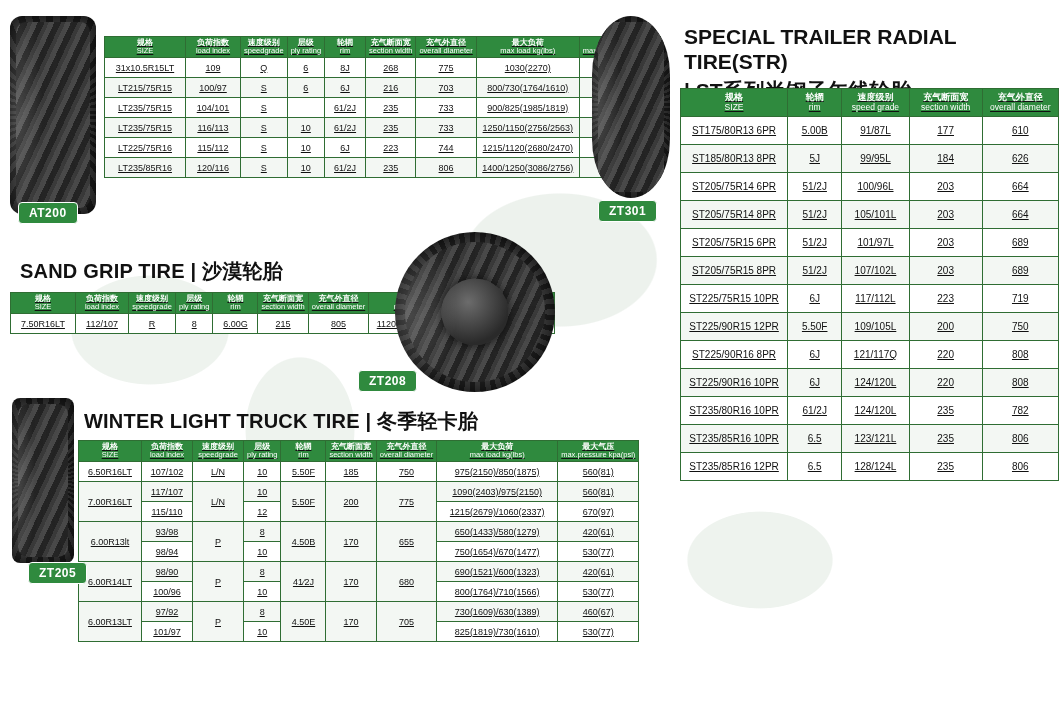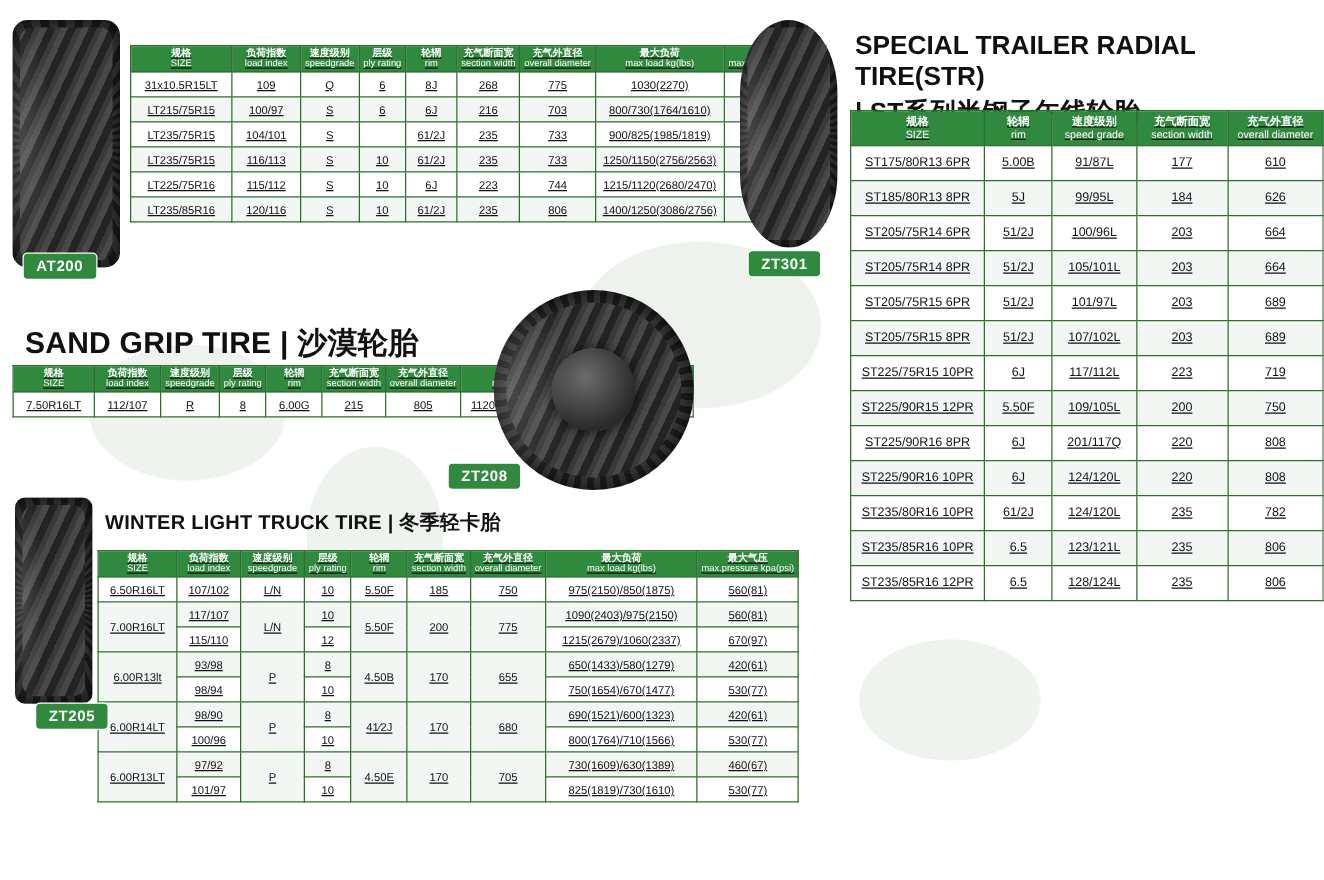"SAND GRIP TIRE | 沙漠轮胎" .sect-title { font-size: 24px -> 20px }
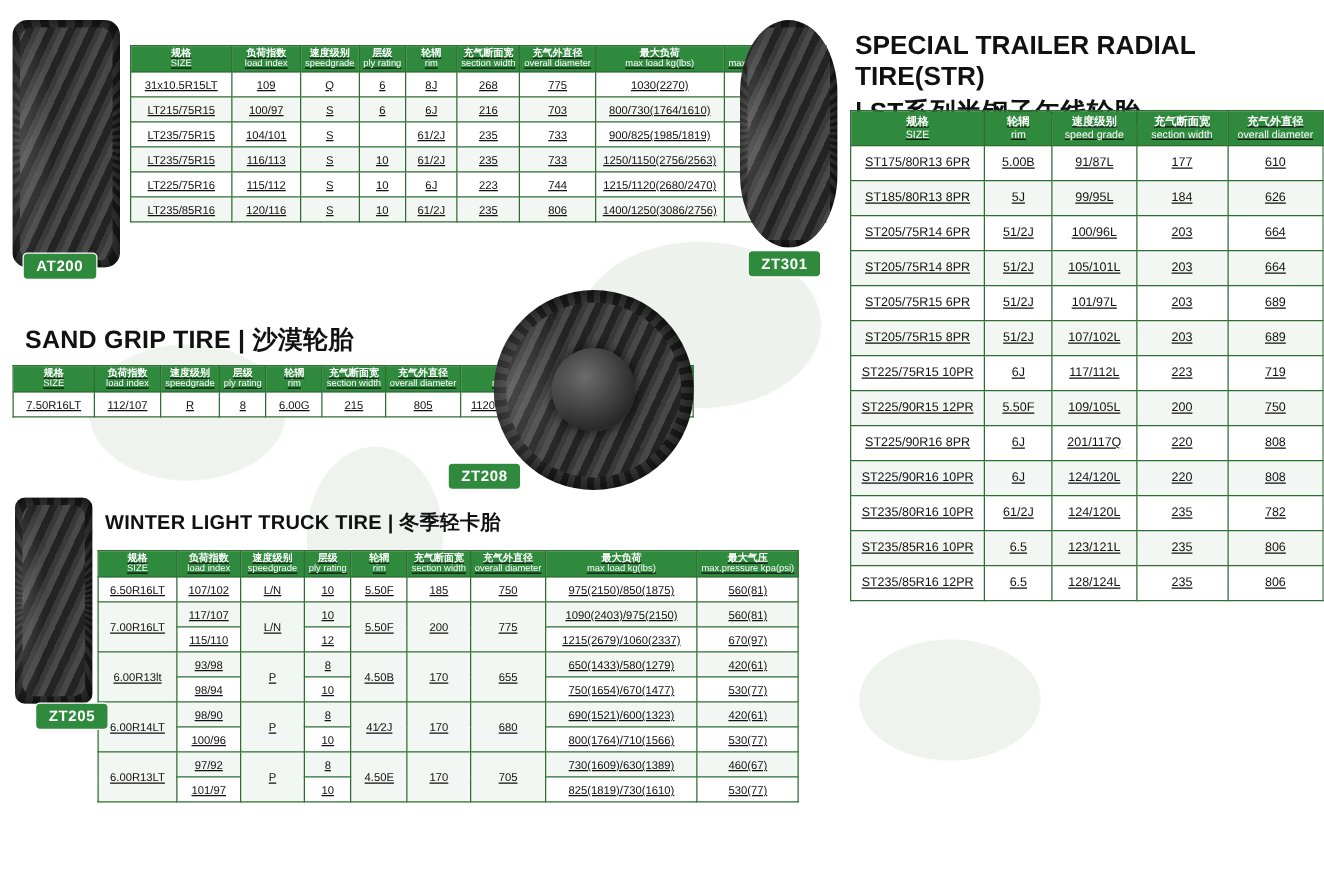"201/117Q" td { text: 201/117Q -> 121/117Q }
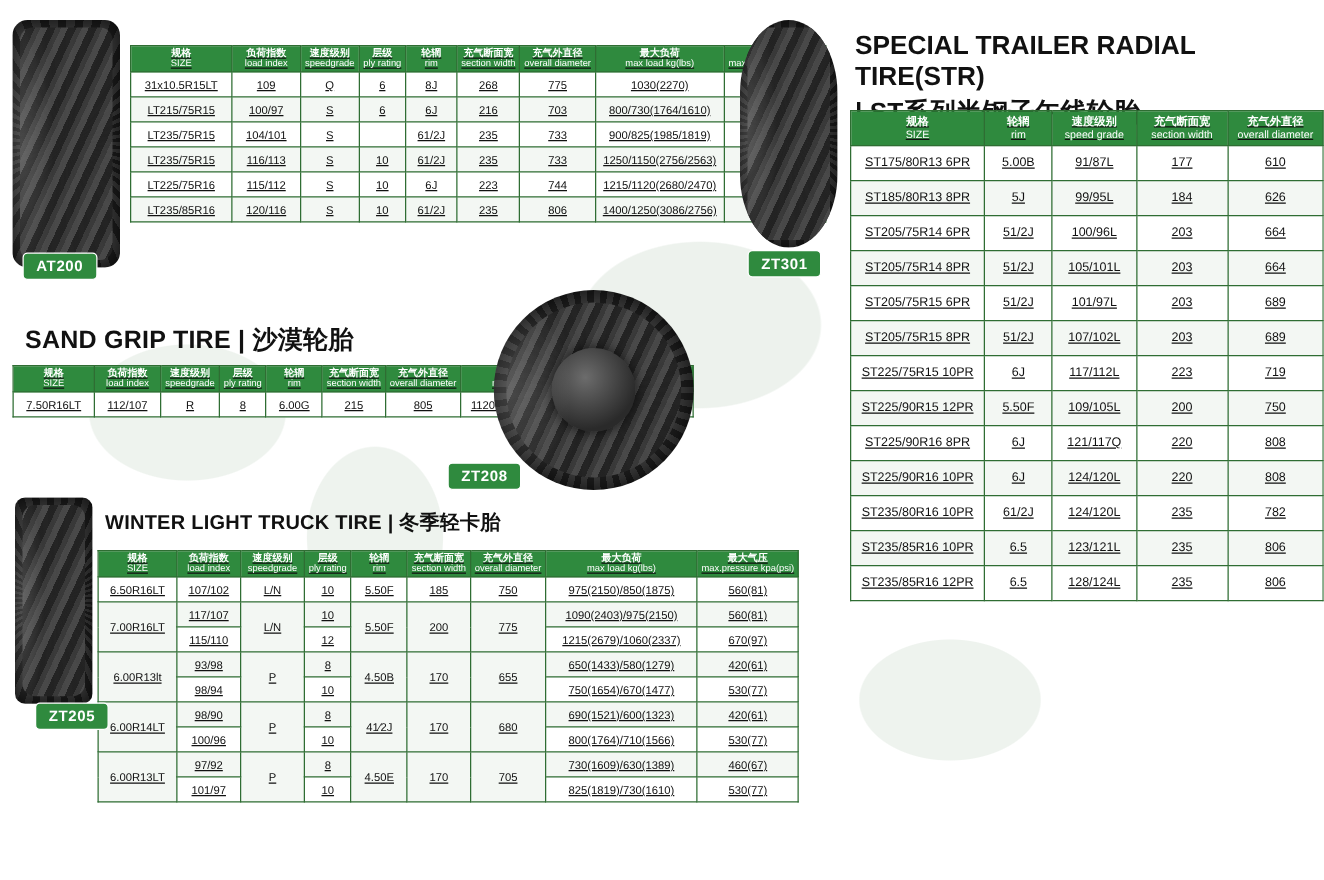"WINTER LIGHT TRUCK TIRE |" div.sect-title { font-size: 16px -> 20px }
